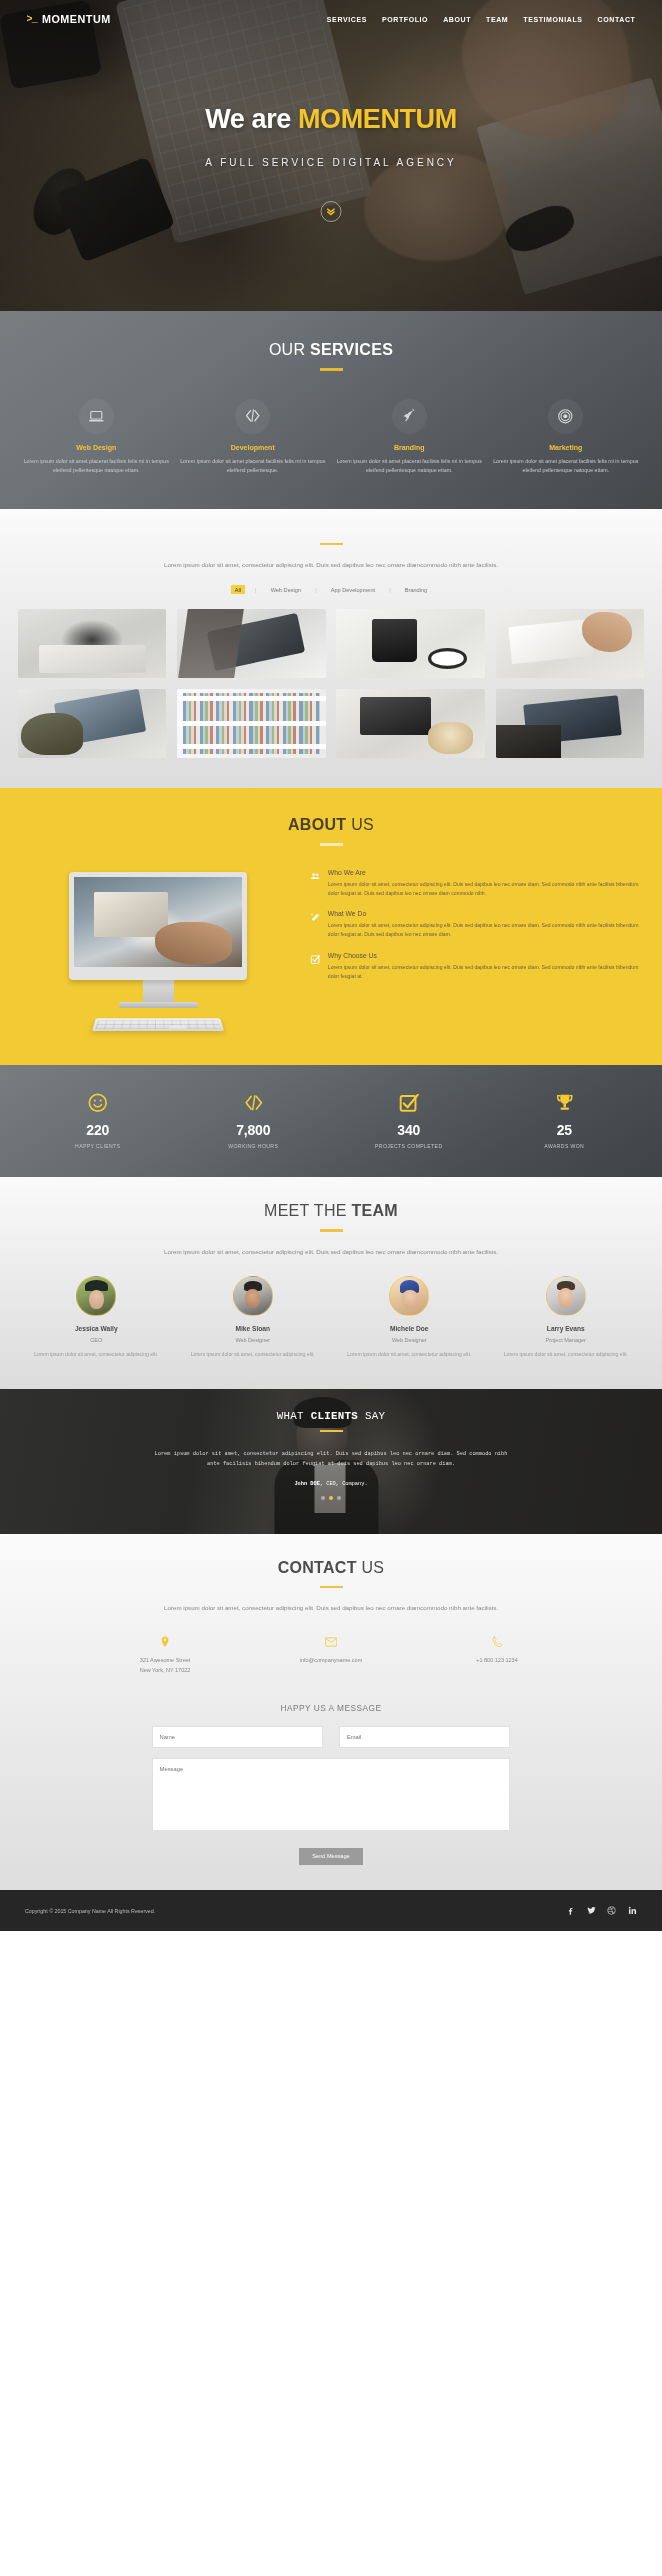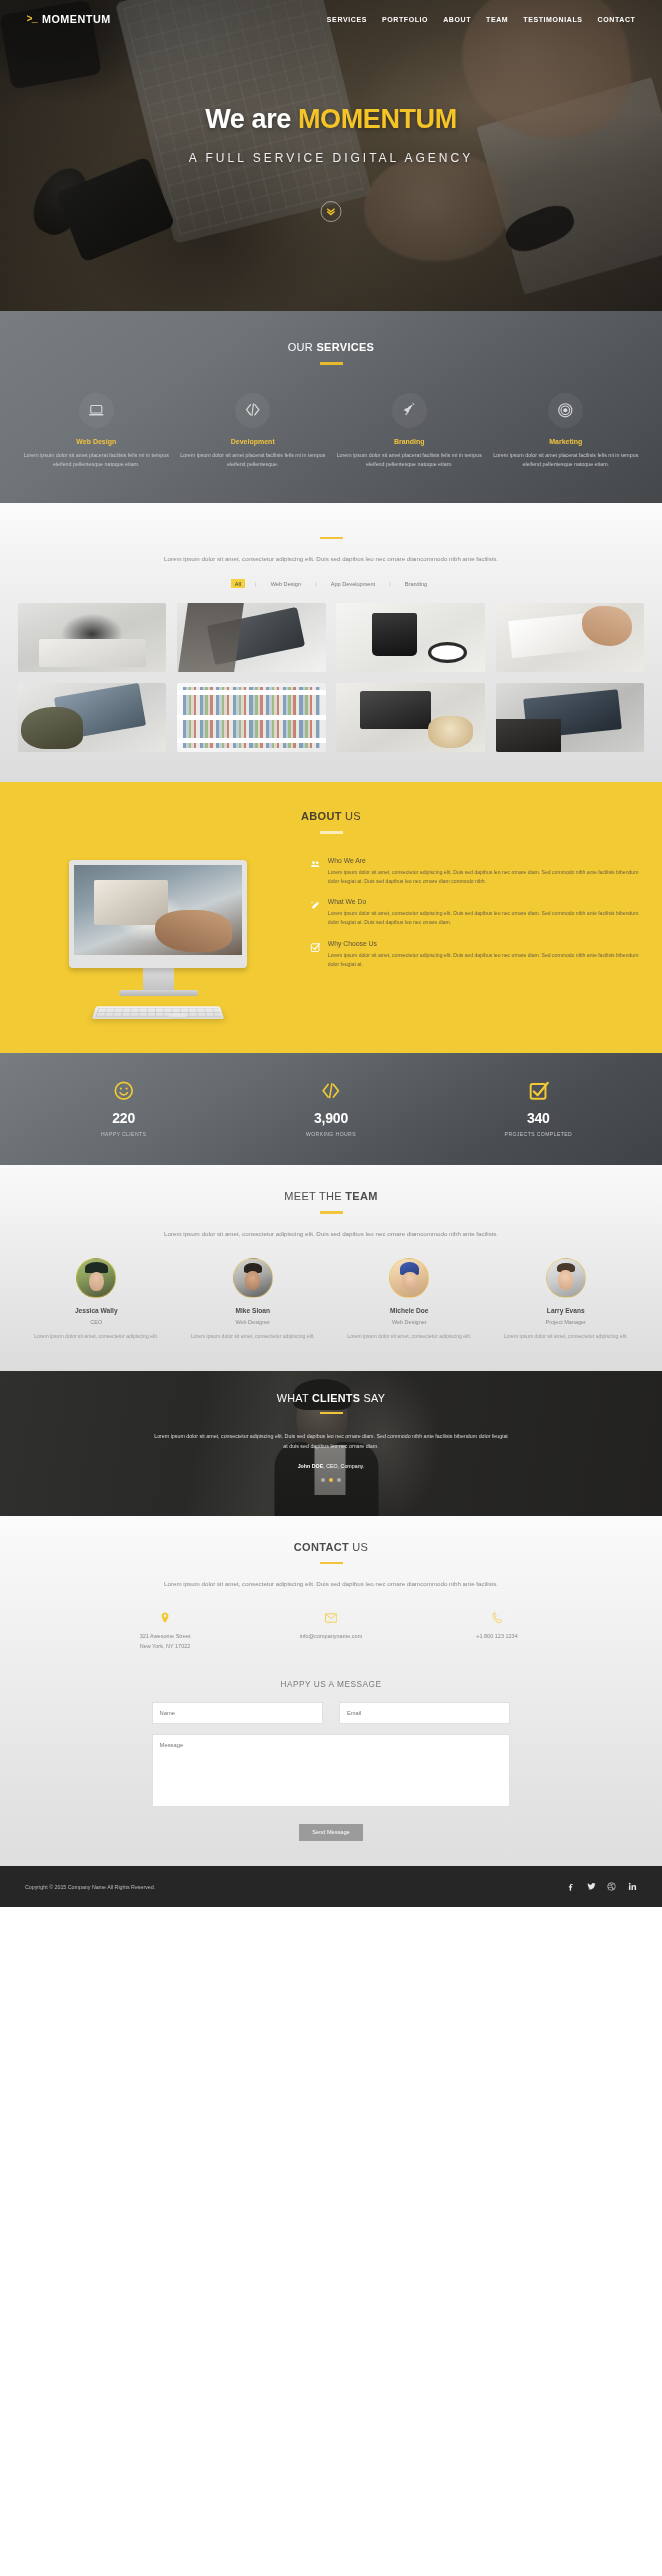"A FULL SERVICE DIGITAL AGENCY" .hero-sub { font-size: 12px -> 10px; margin-top: 18px -> 24px }
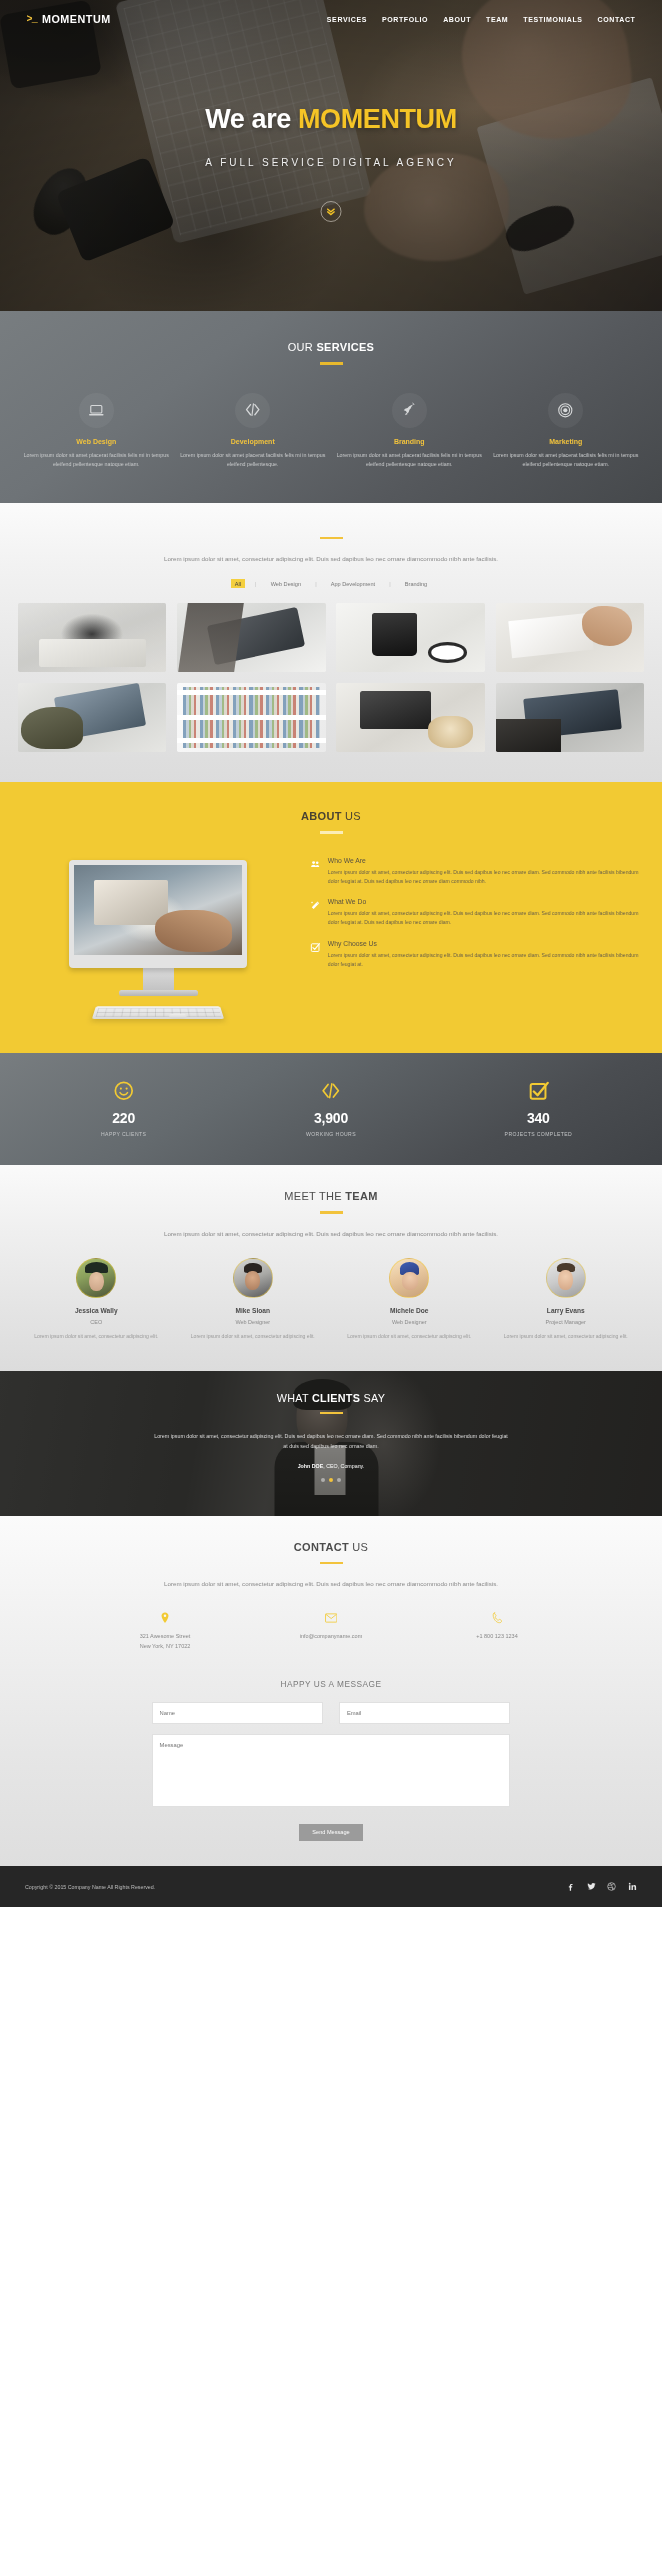"OUR SERVICES" .sec-title { font-size: 11px -> 16px }
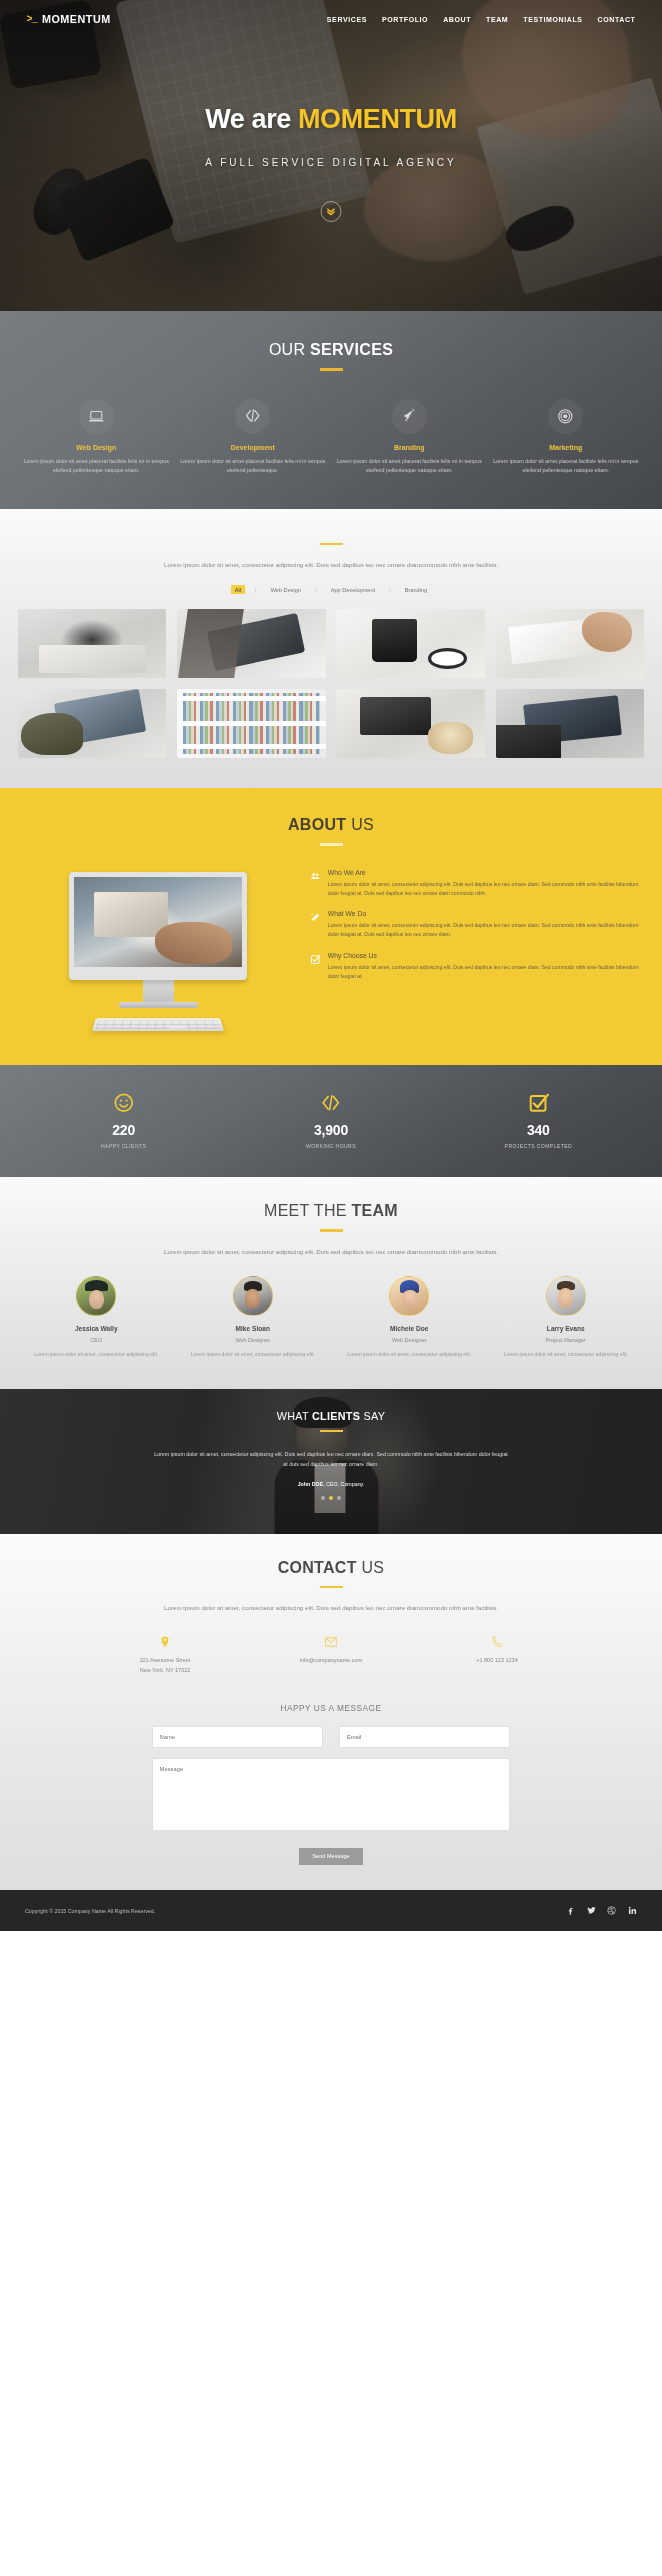"3,900" div.stat-num { text: 3,900 -> 7,800 }
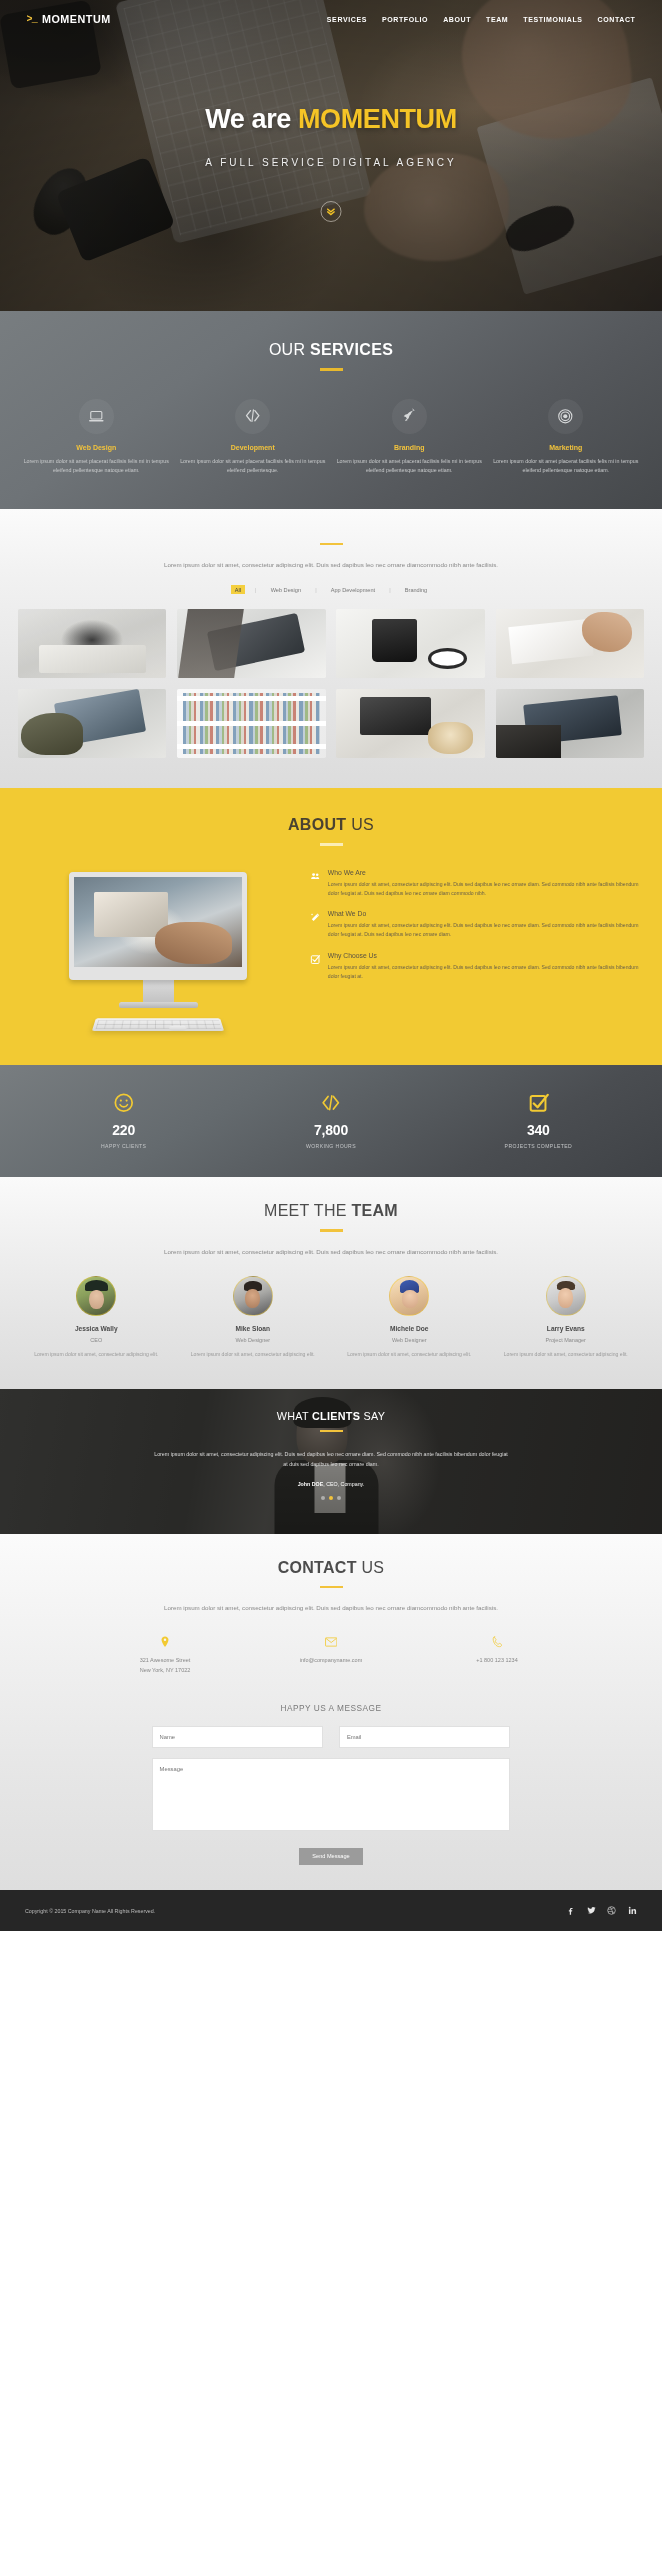"25" div.stat { html: none -> <div> <div> <svg> <path></path> <path></path> <rect></rect> <rect></rect> </svg> </div> <div>25</div> <div>AWARDS WON</div> </div> }
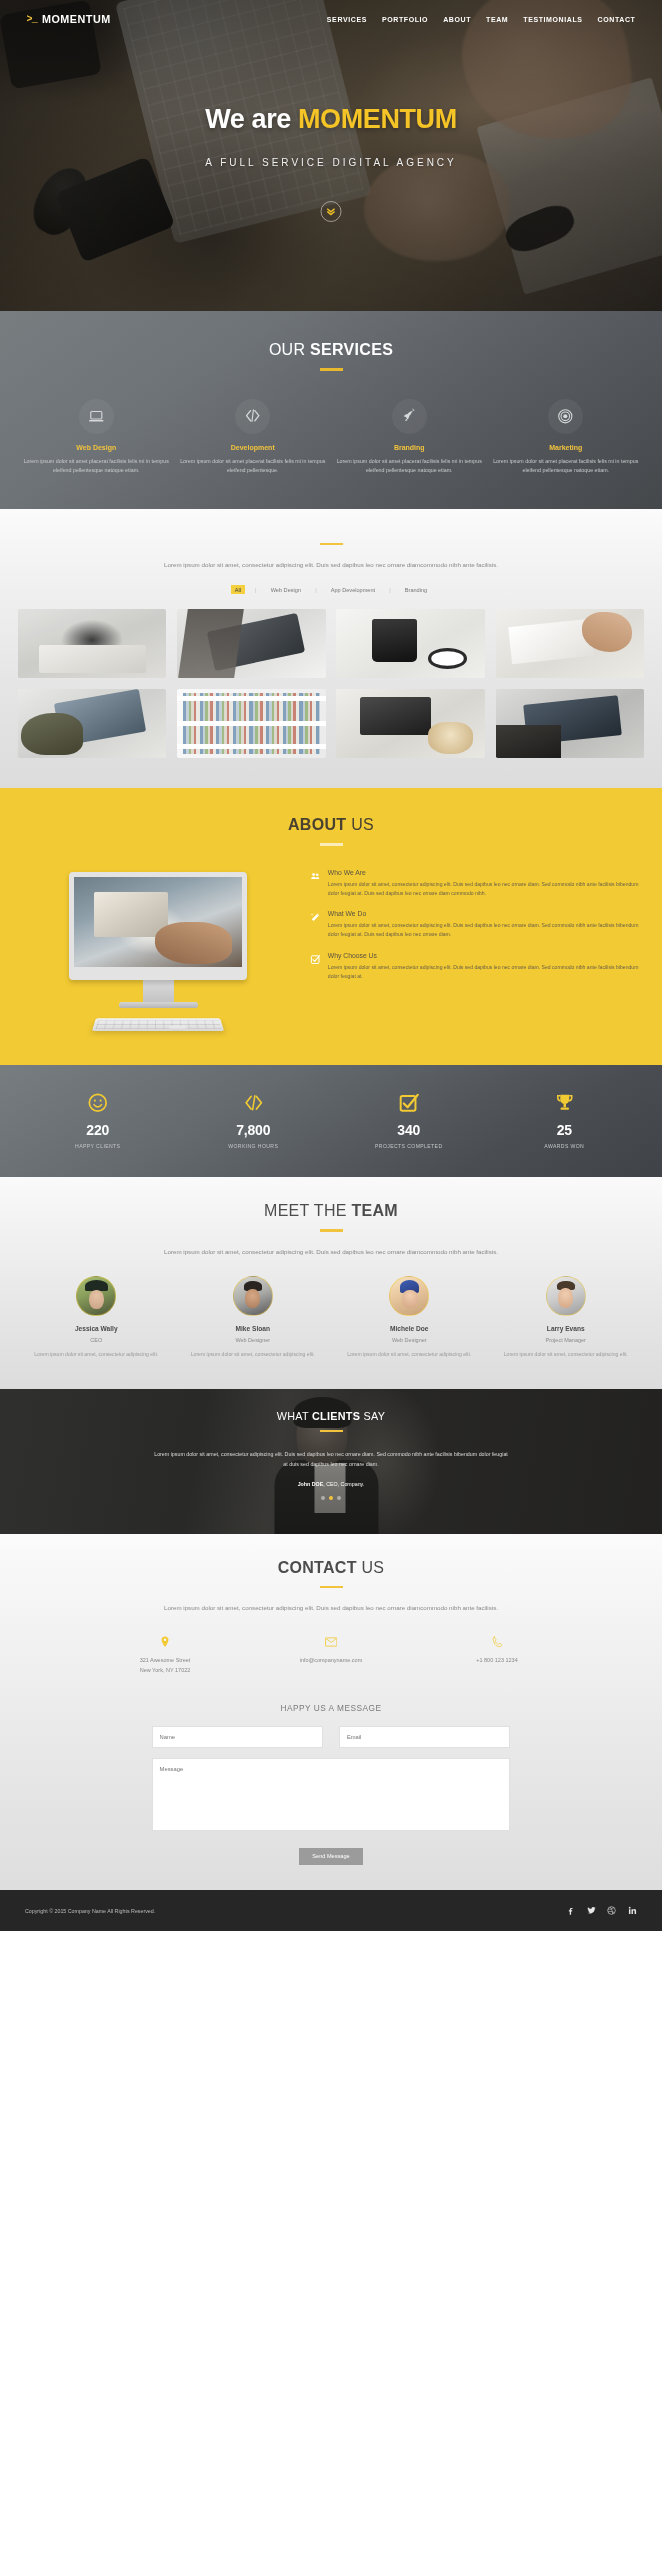"WHAT CLIENTS SAY" .testi { font-family: none -> Liberation Mono, monospace }
